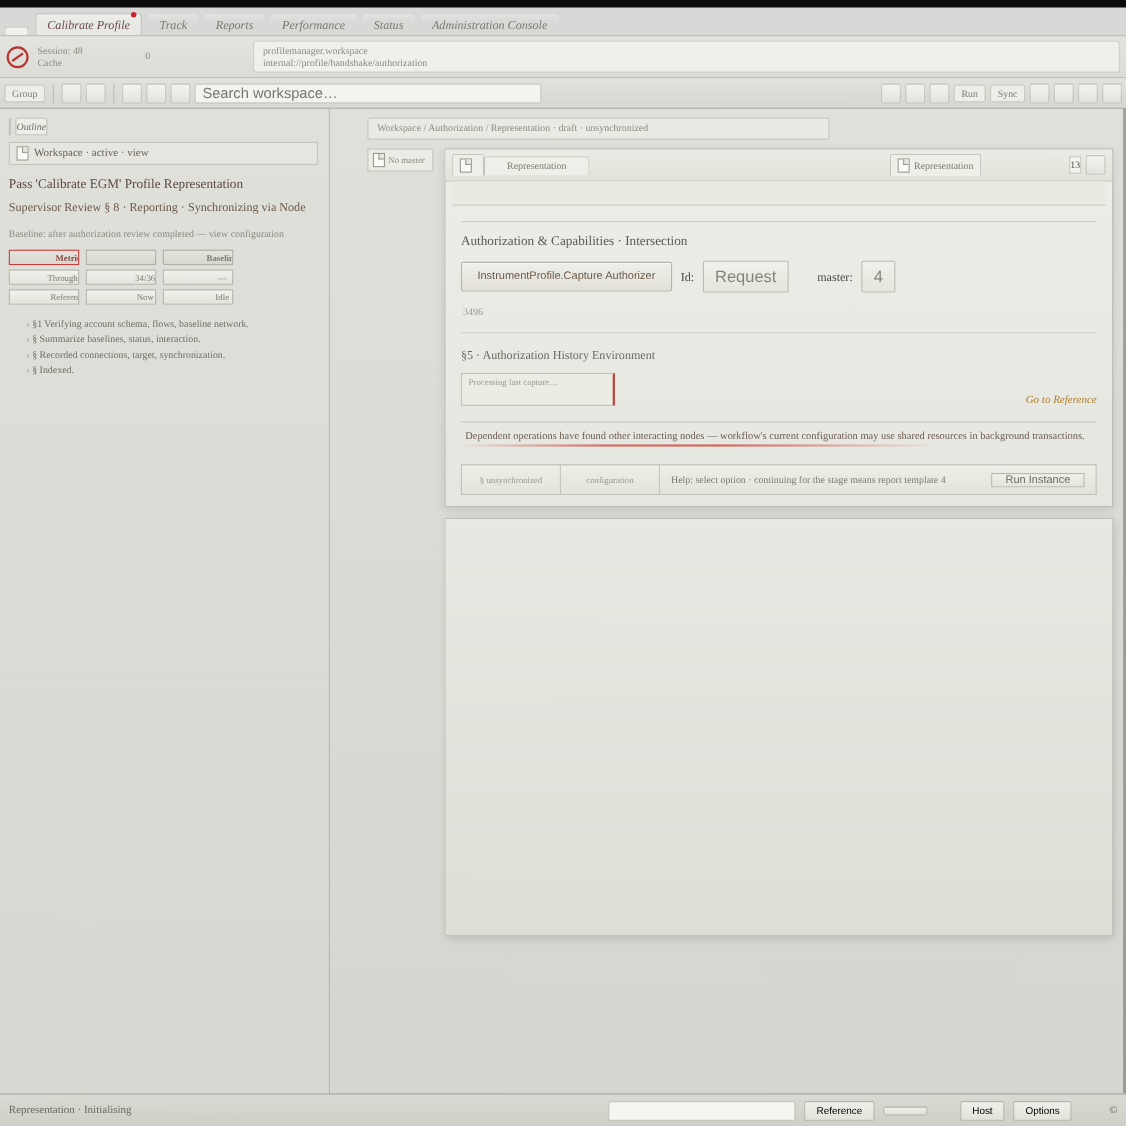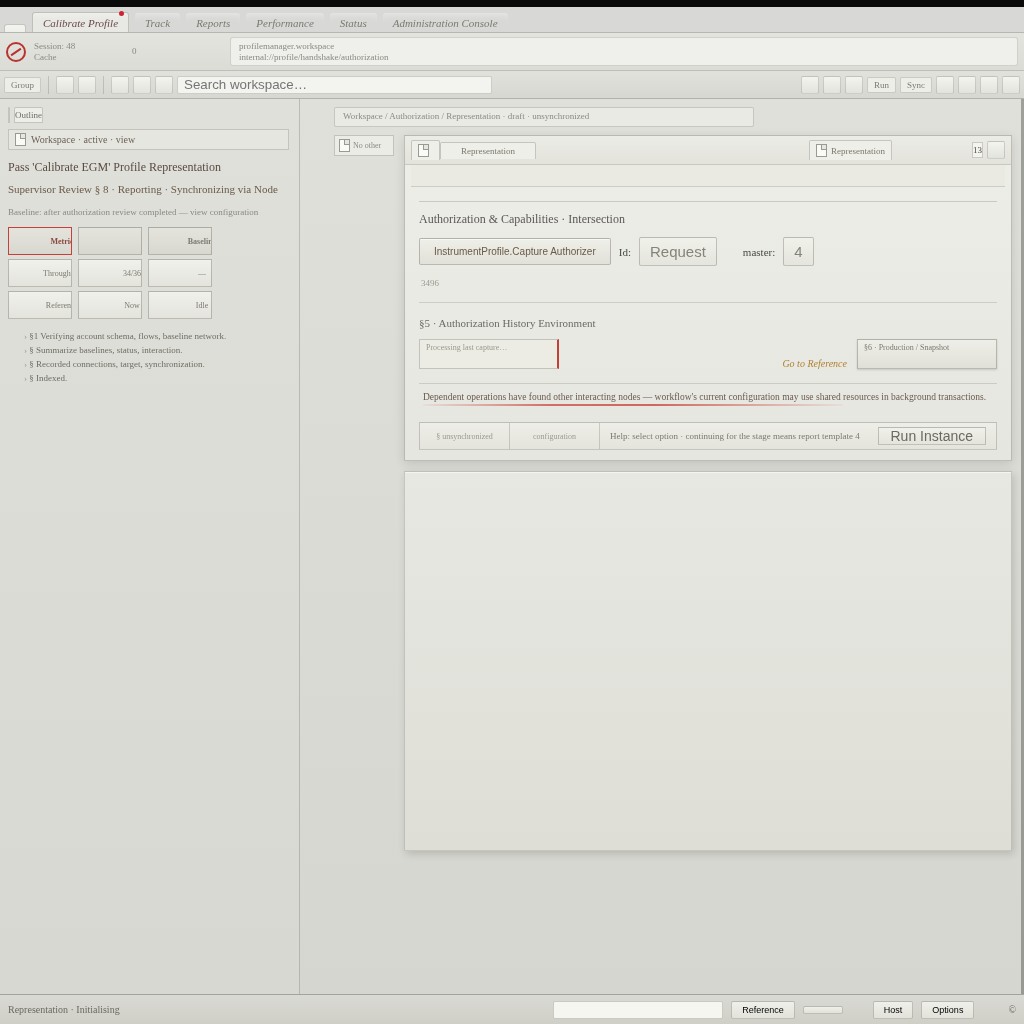"Outline" .mini-tab { font-style: none -> italic }
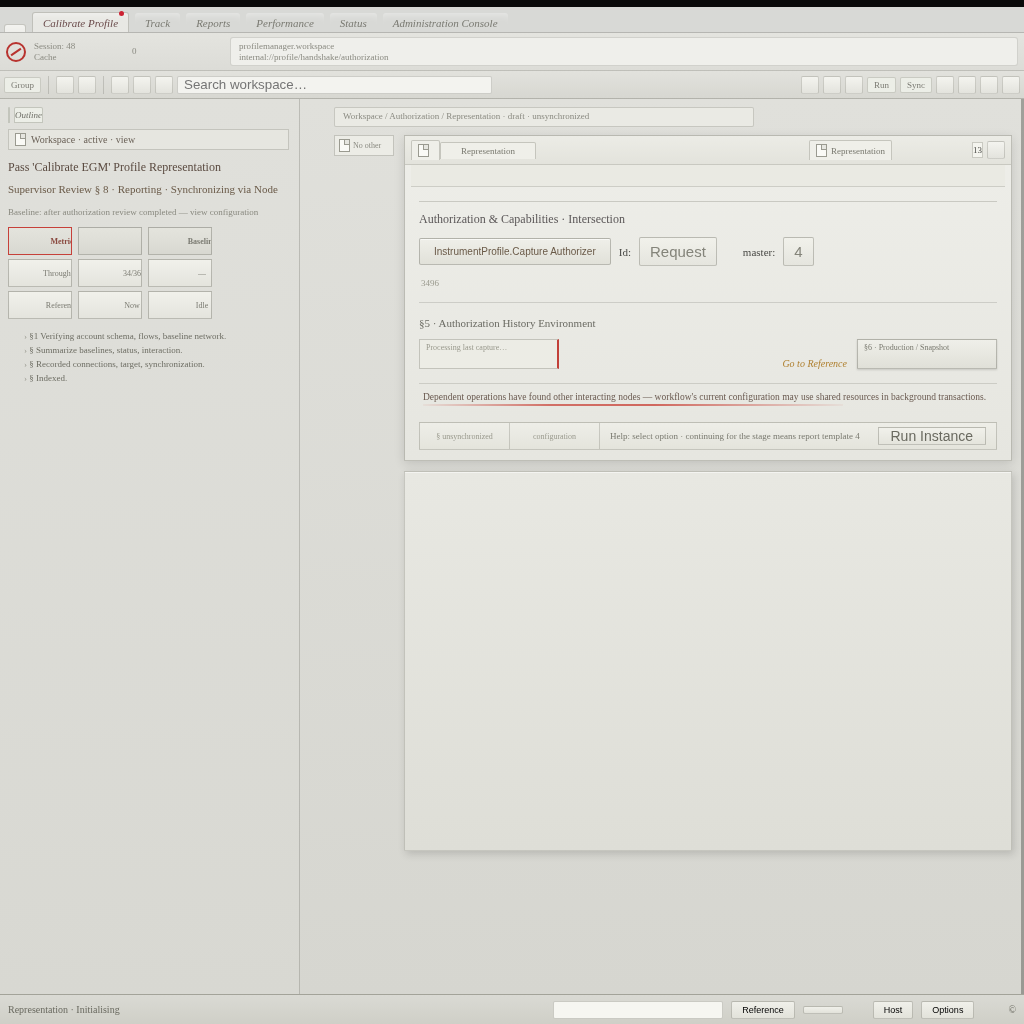"No other" span { text: other -> master }
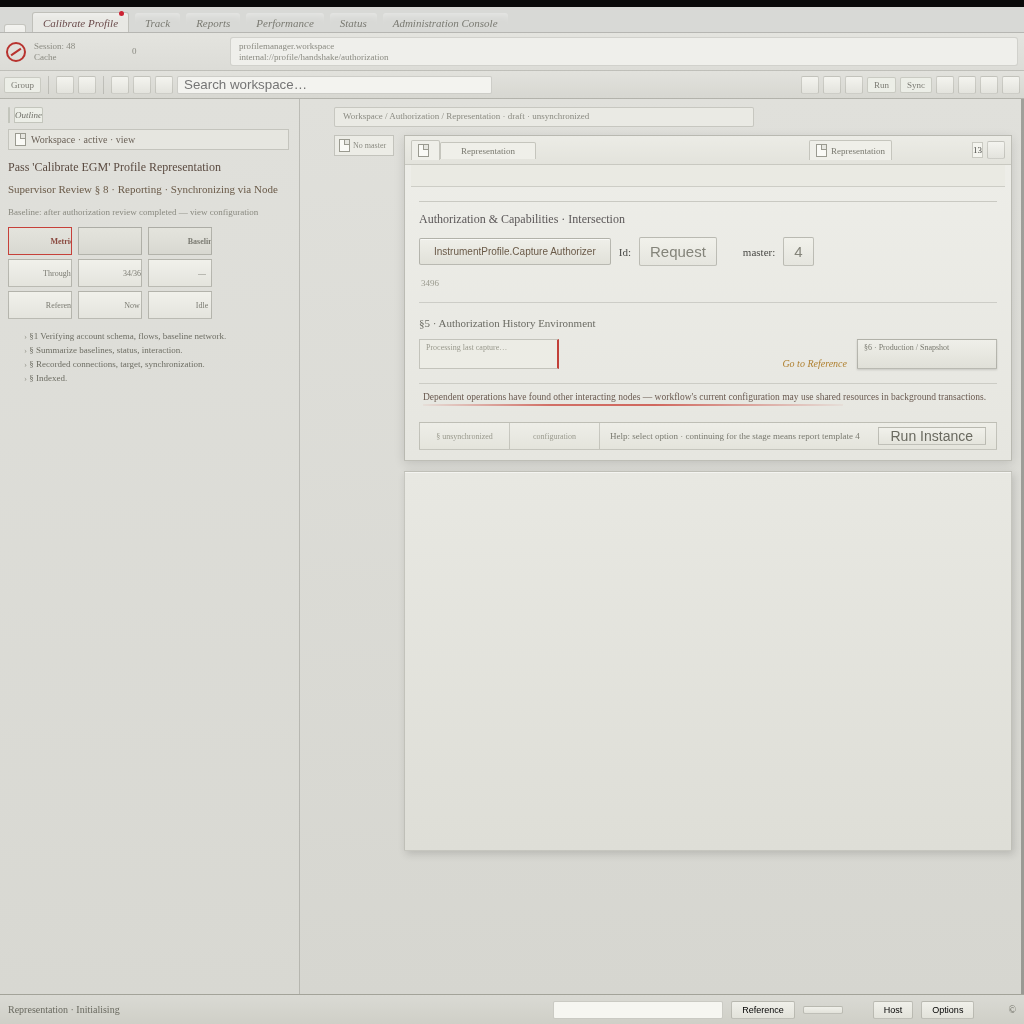"Metric" .cell { height: 28px -> 14px }
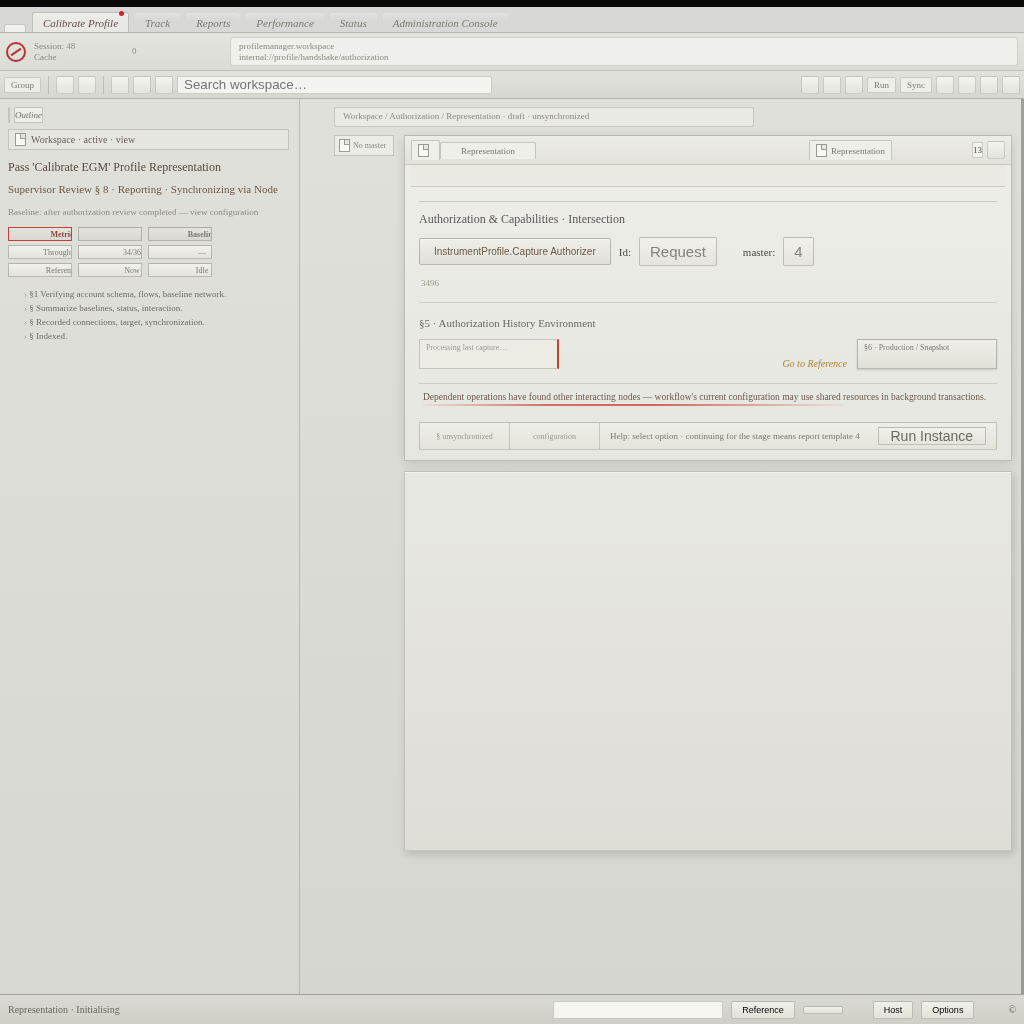"§6 · Production / Snapshot" div.outbtn { html: <div>§6 · Production / Snapshot</div> -> none }
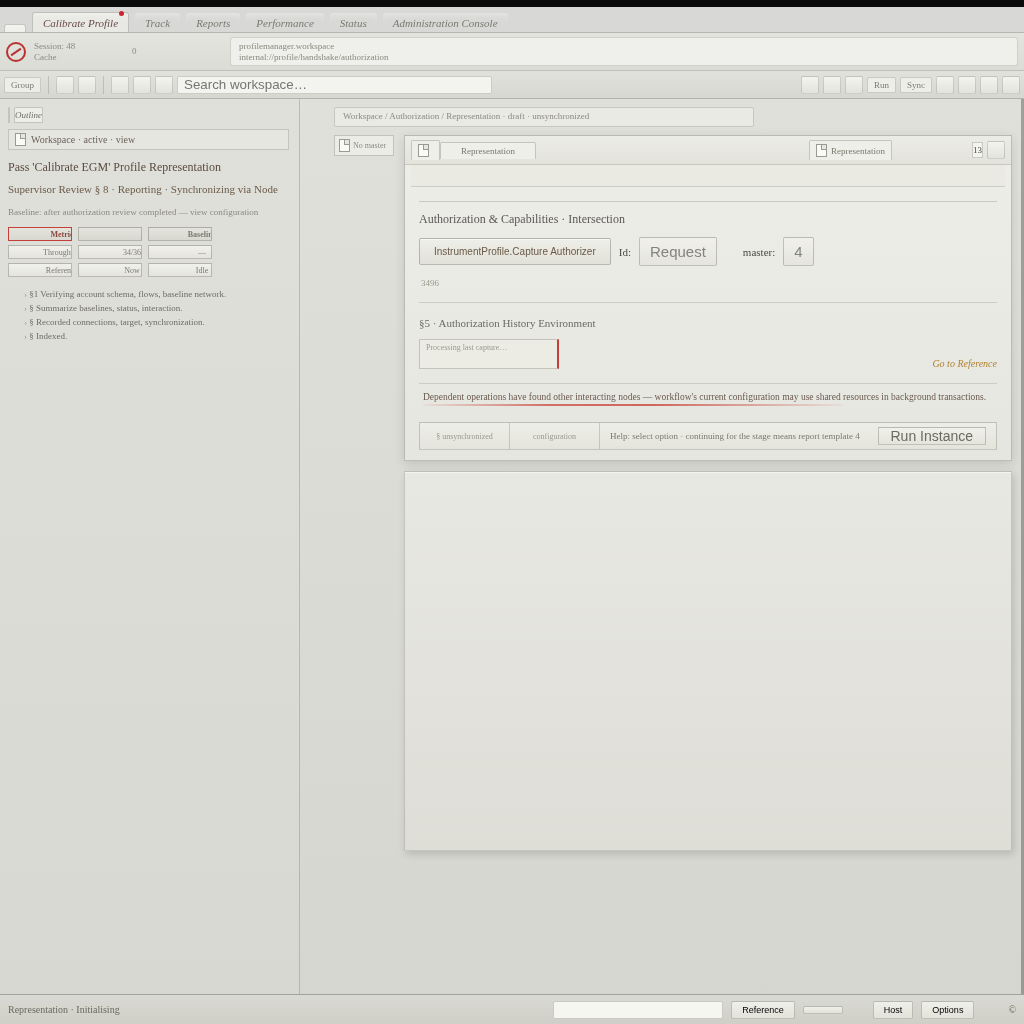"Run Instance" .stripbar .actbtn { font-size: 14px -> 10px }
